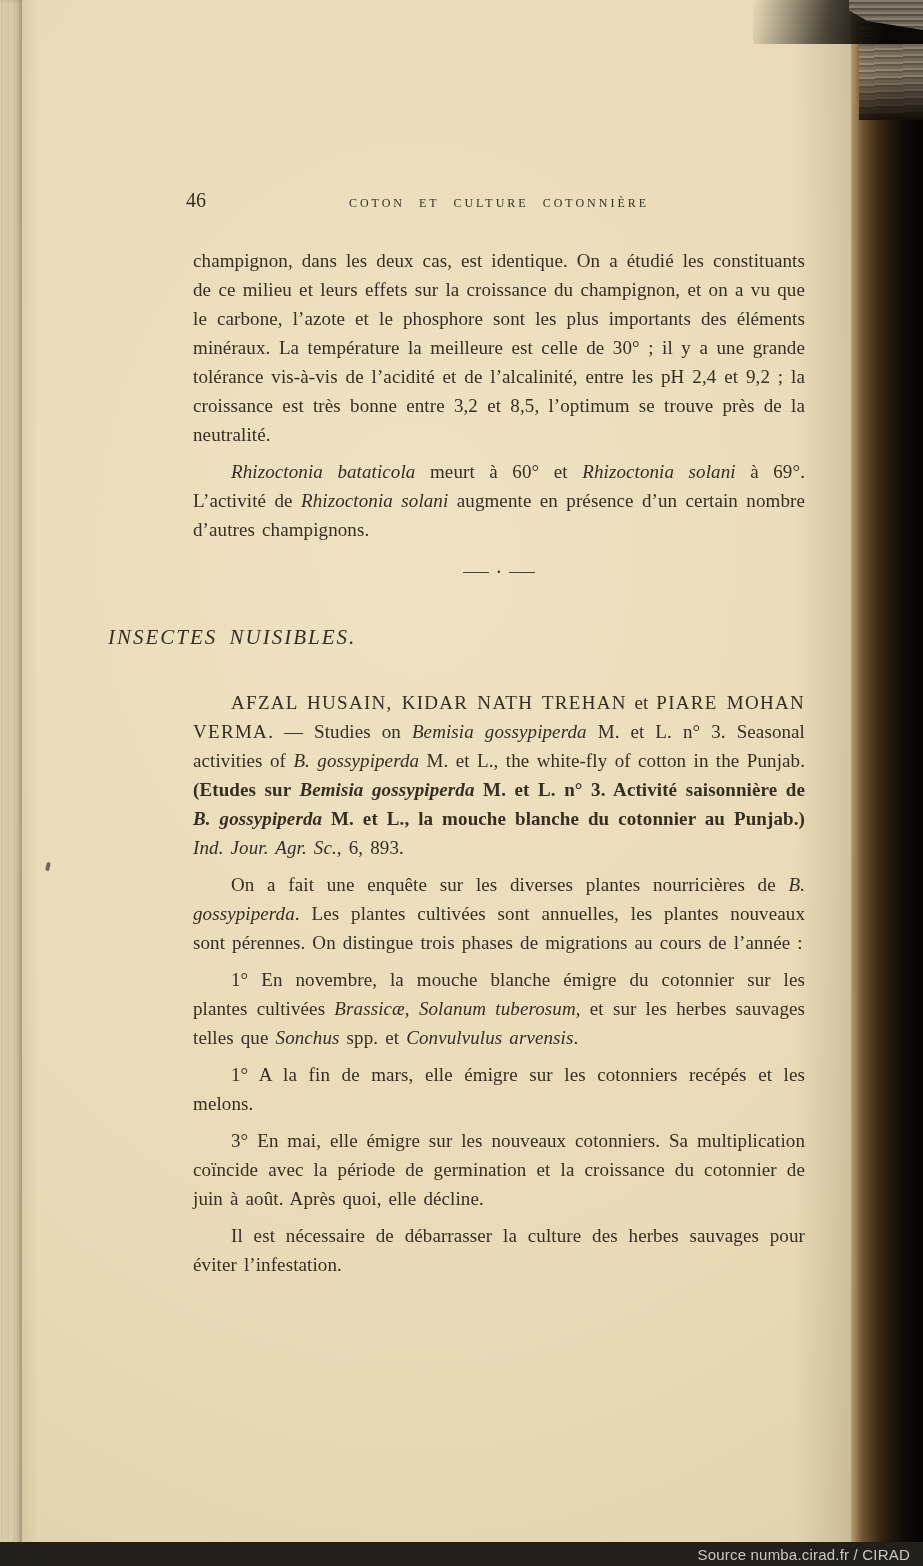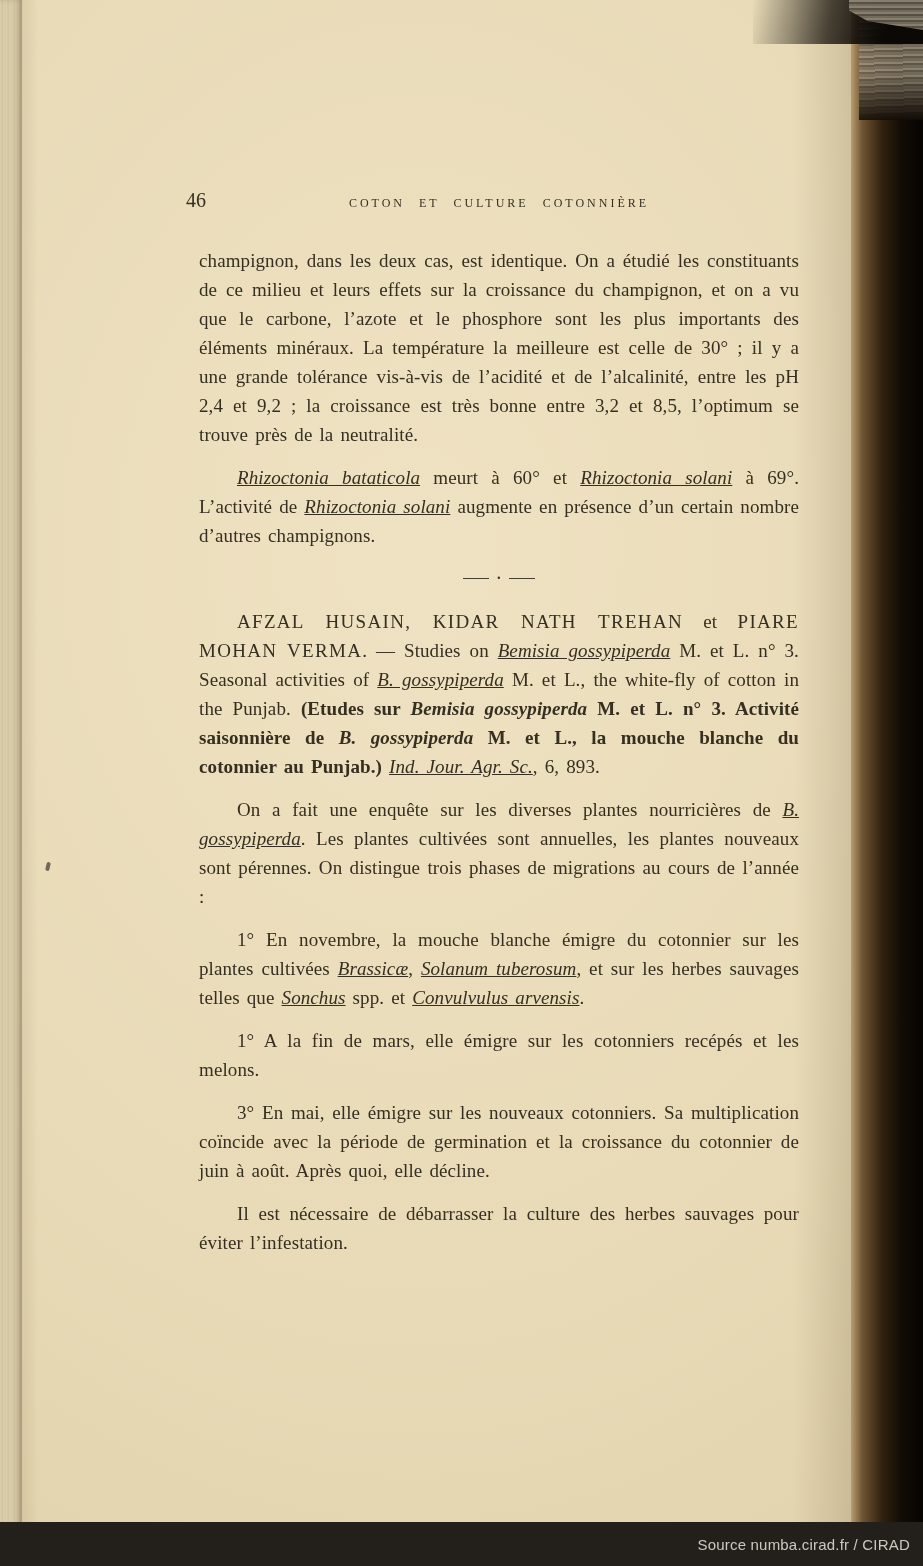"champignon, dans les deux cas," p.para { margin: 14px -> 8px }
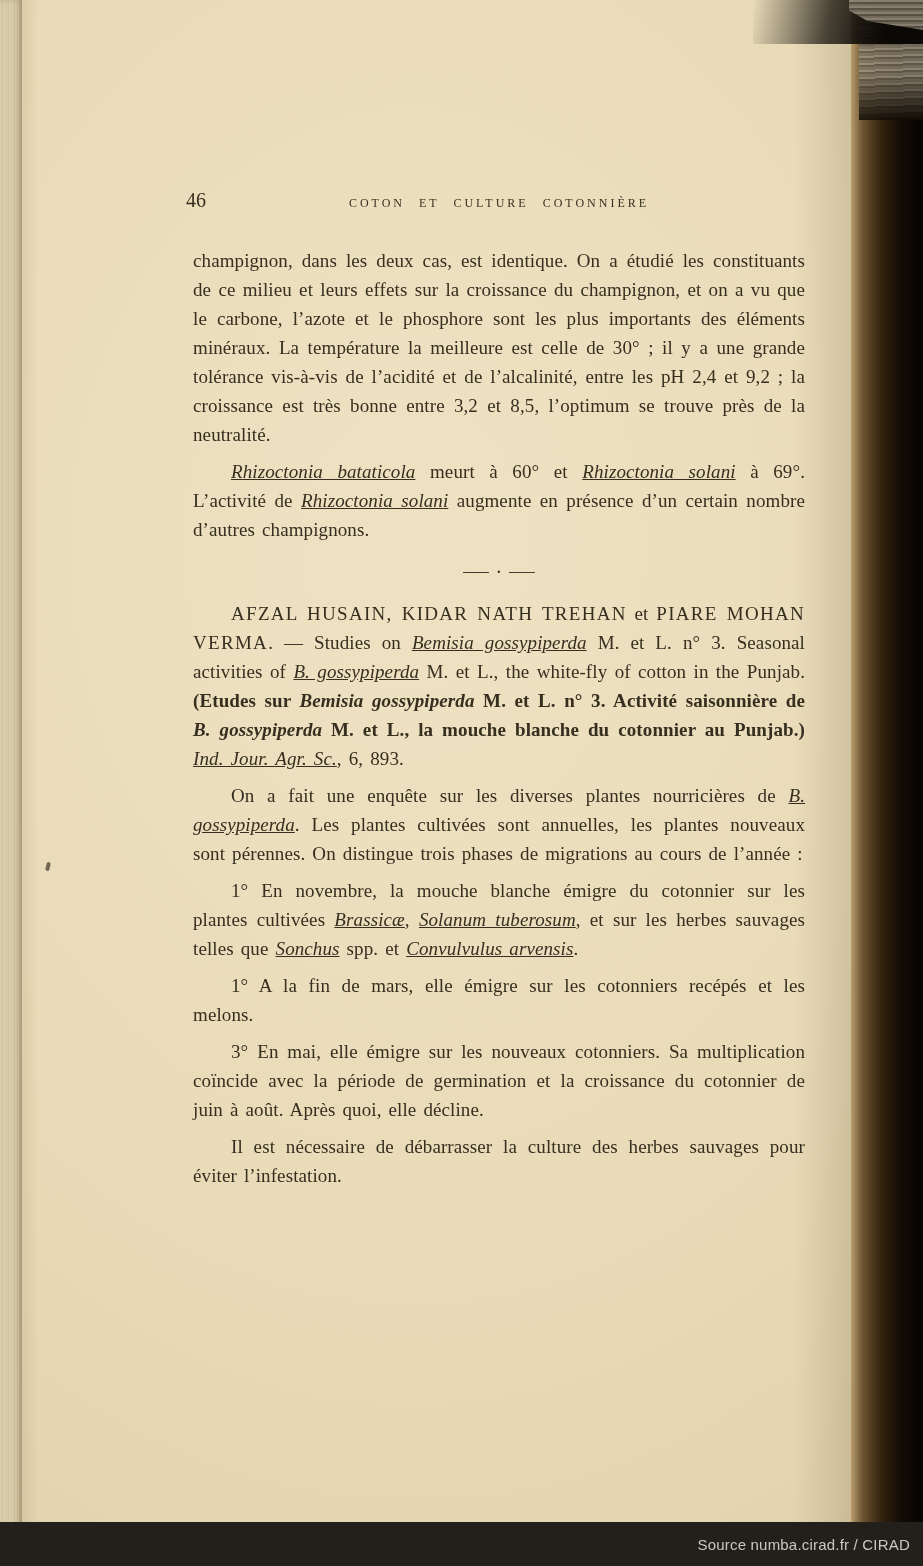"Rhizoctonia bataticola" .i { text-decoration: underline -> none }
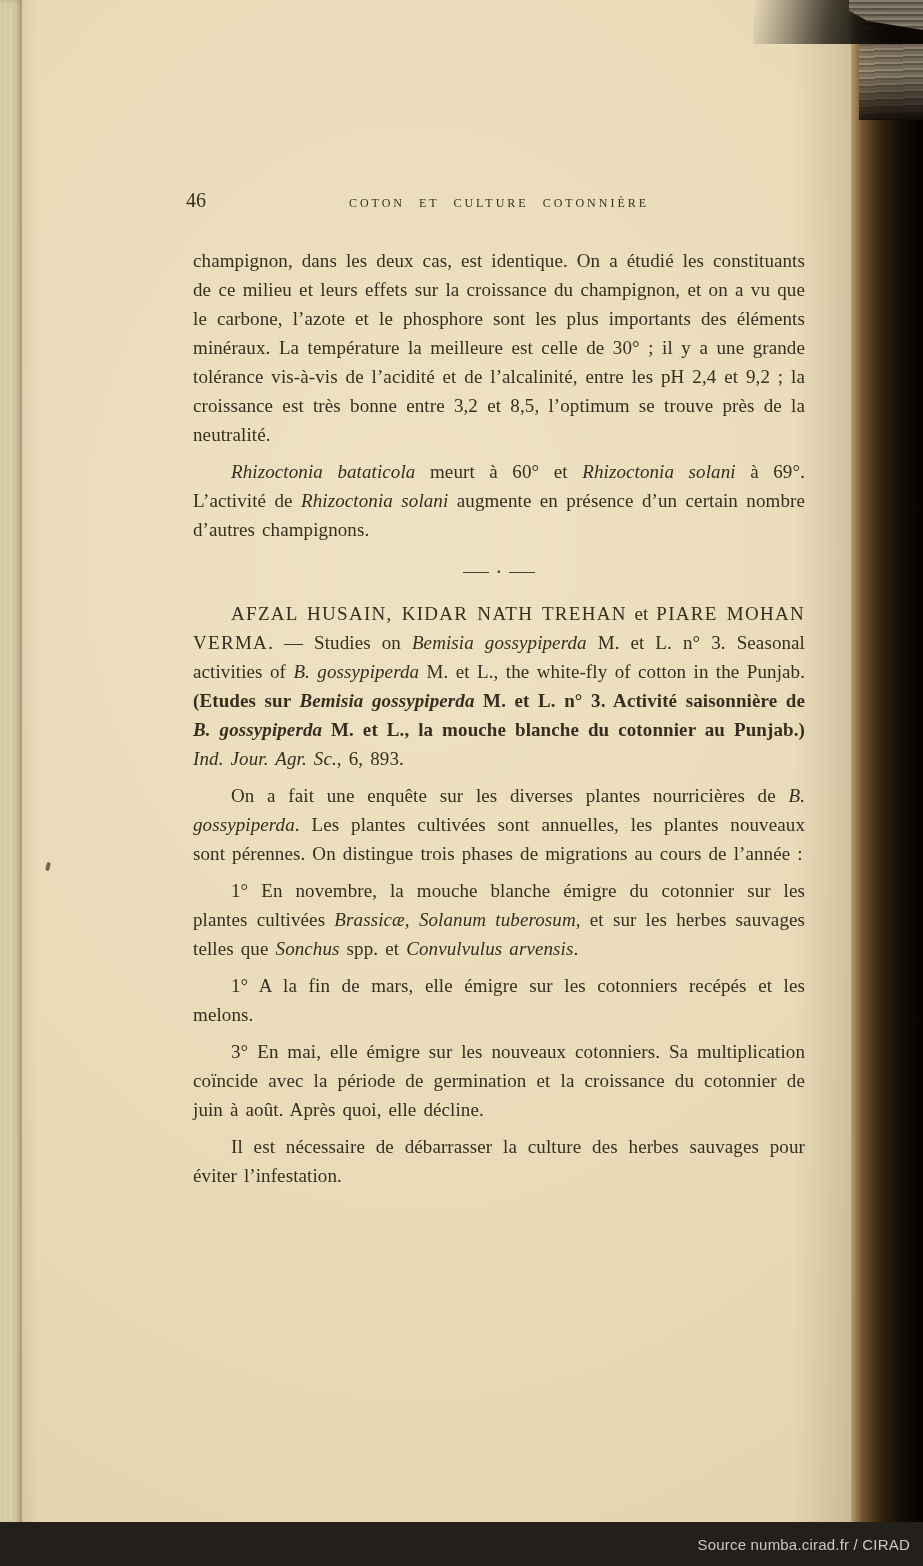"INSECTES NUISIBLES." h2.section-heading { html: none -> <h2>INSECTES NUISIBLES.</h2> }
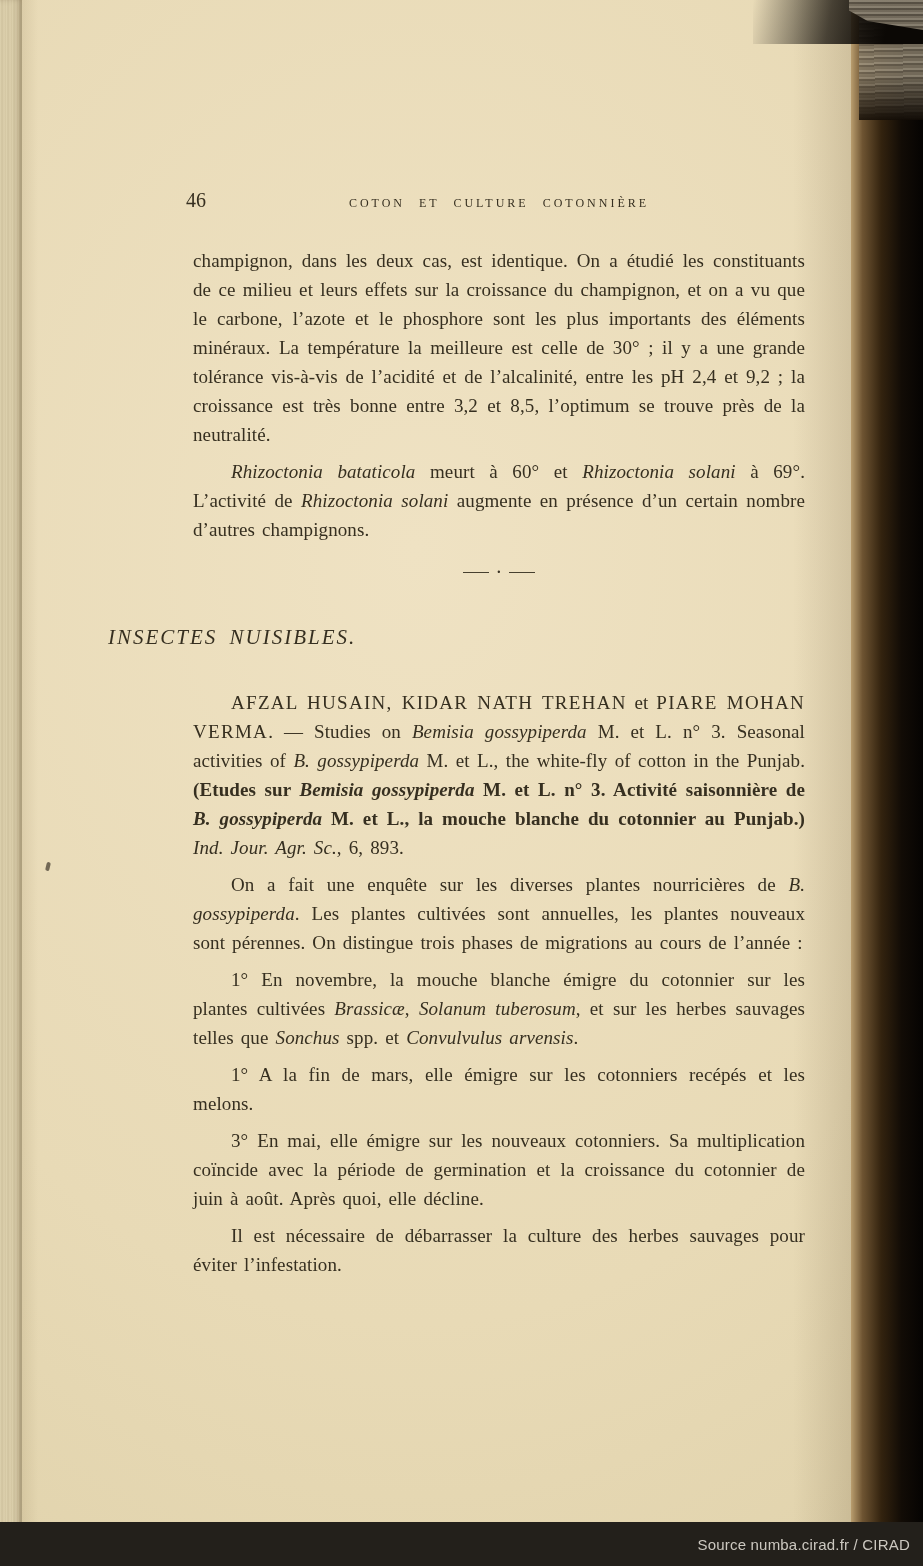"Source numba.cirad.fr / CIRAD" .footer { height: 44px -> 24px }
